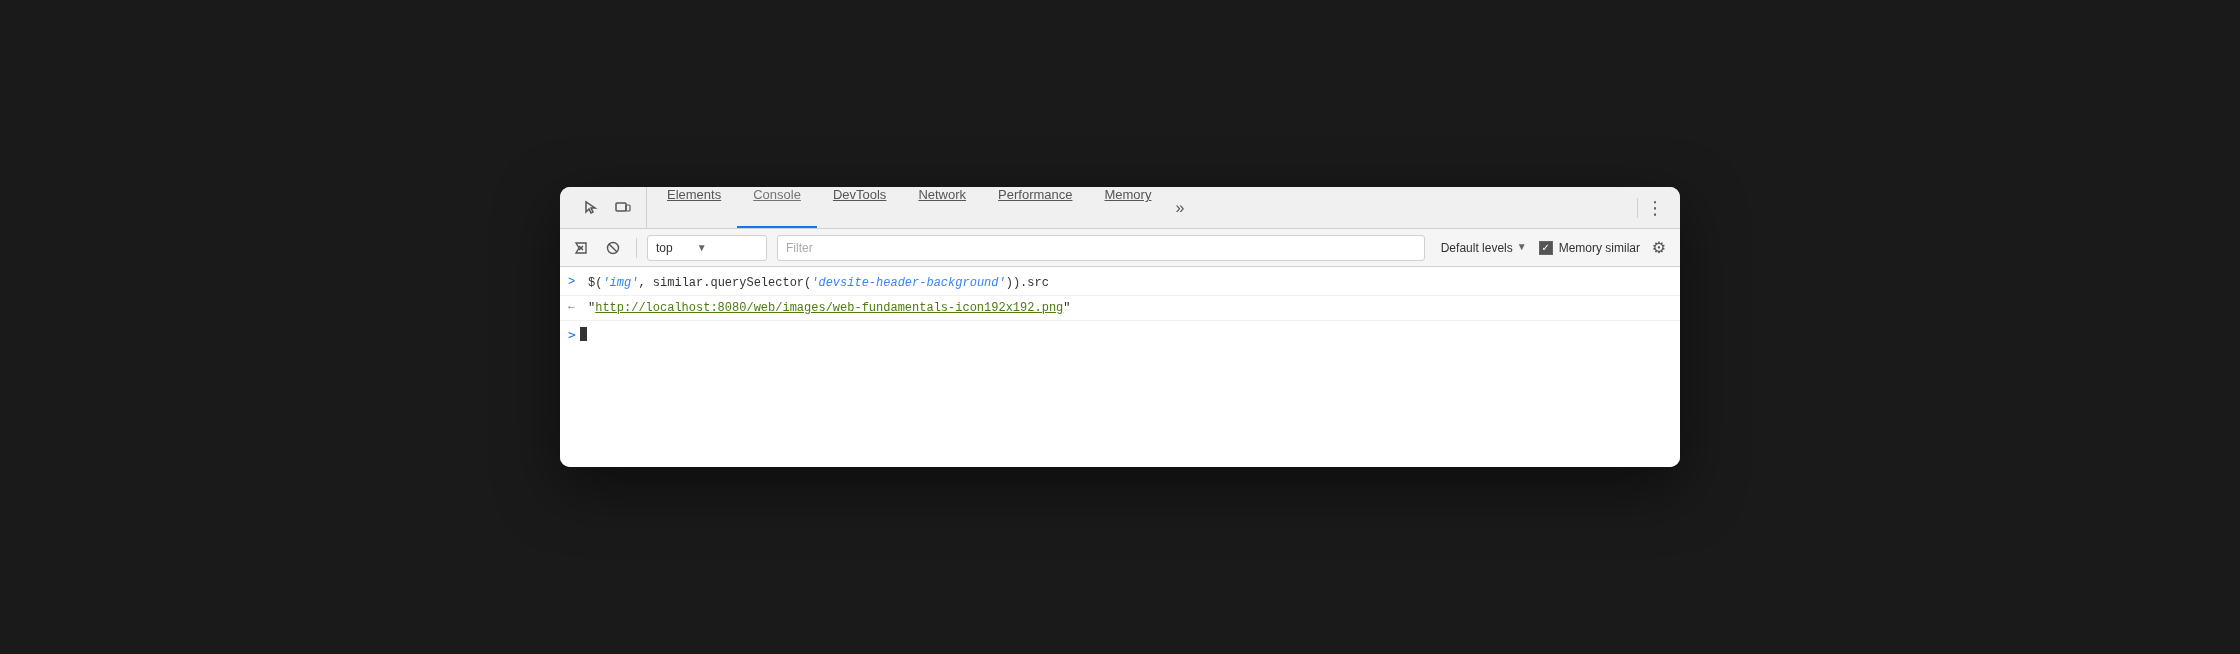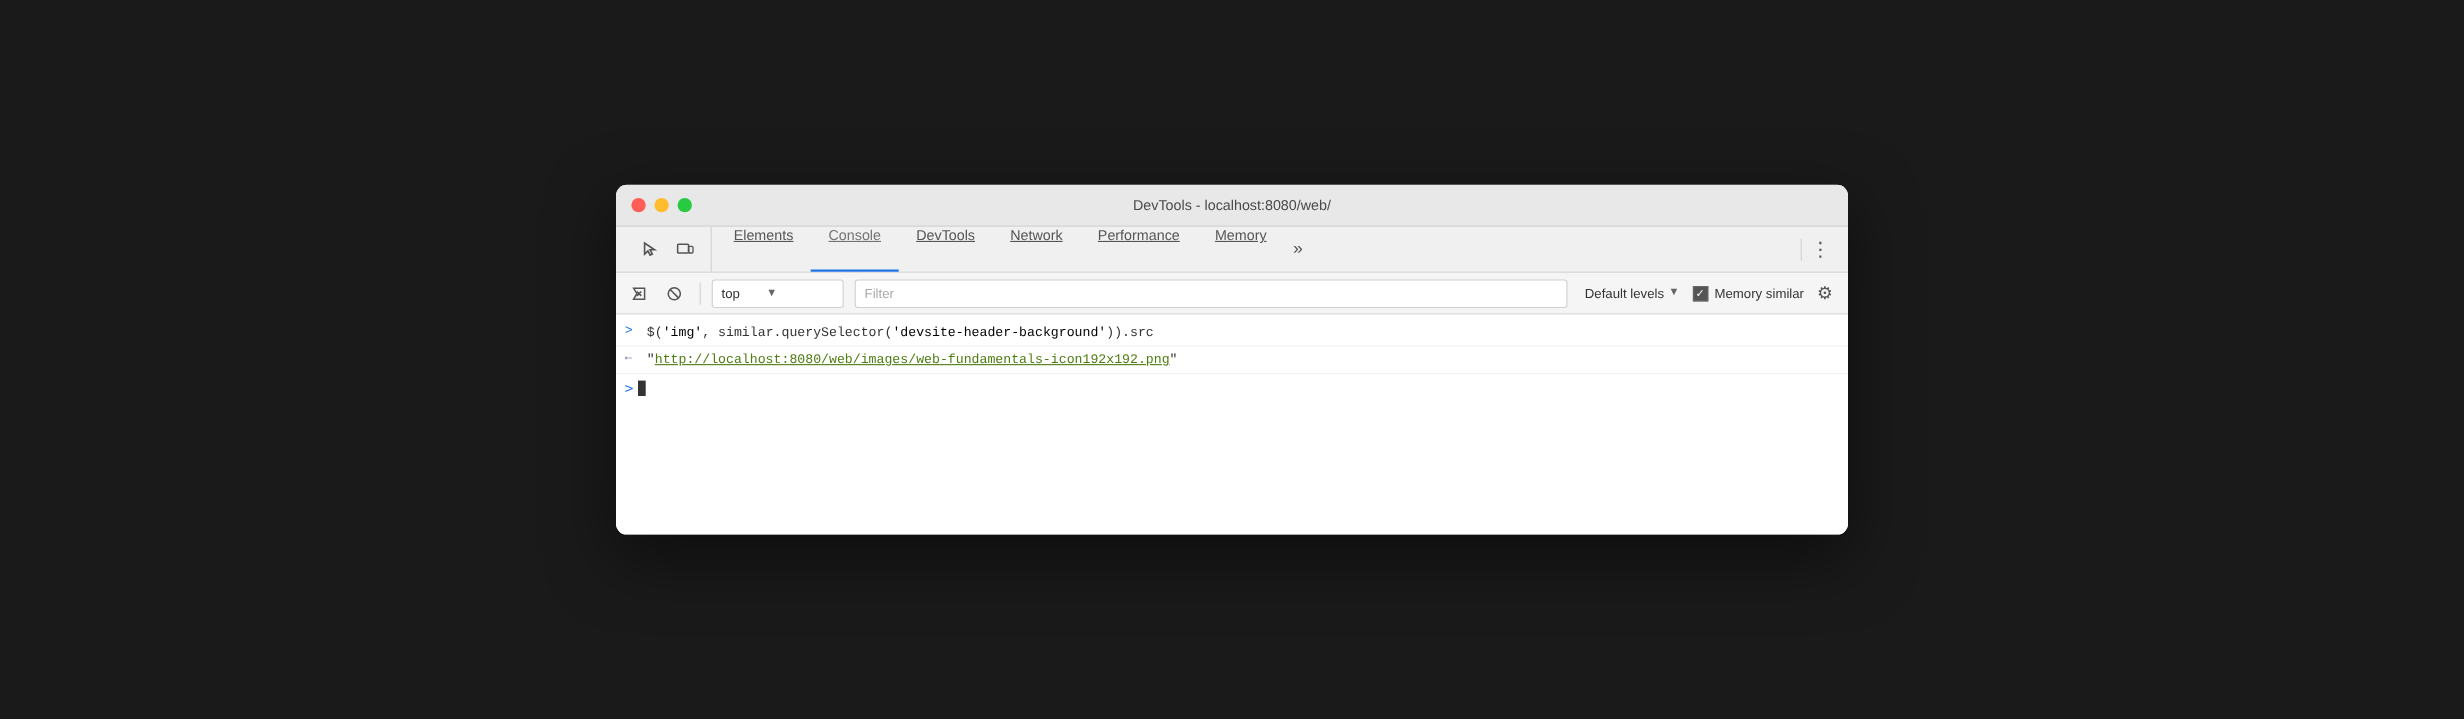"DevTools - localhost:8080/web/" div.title-bar { html: <div> <div> <span></span> <span></span> <span></span> </div> <span>DevTools - localhost:8080/web/</span> </div> -> none }
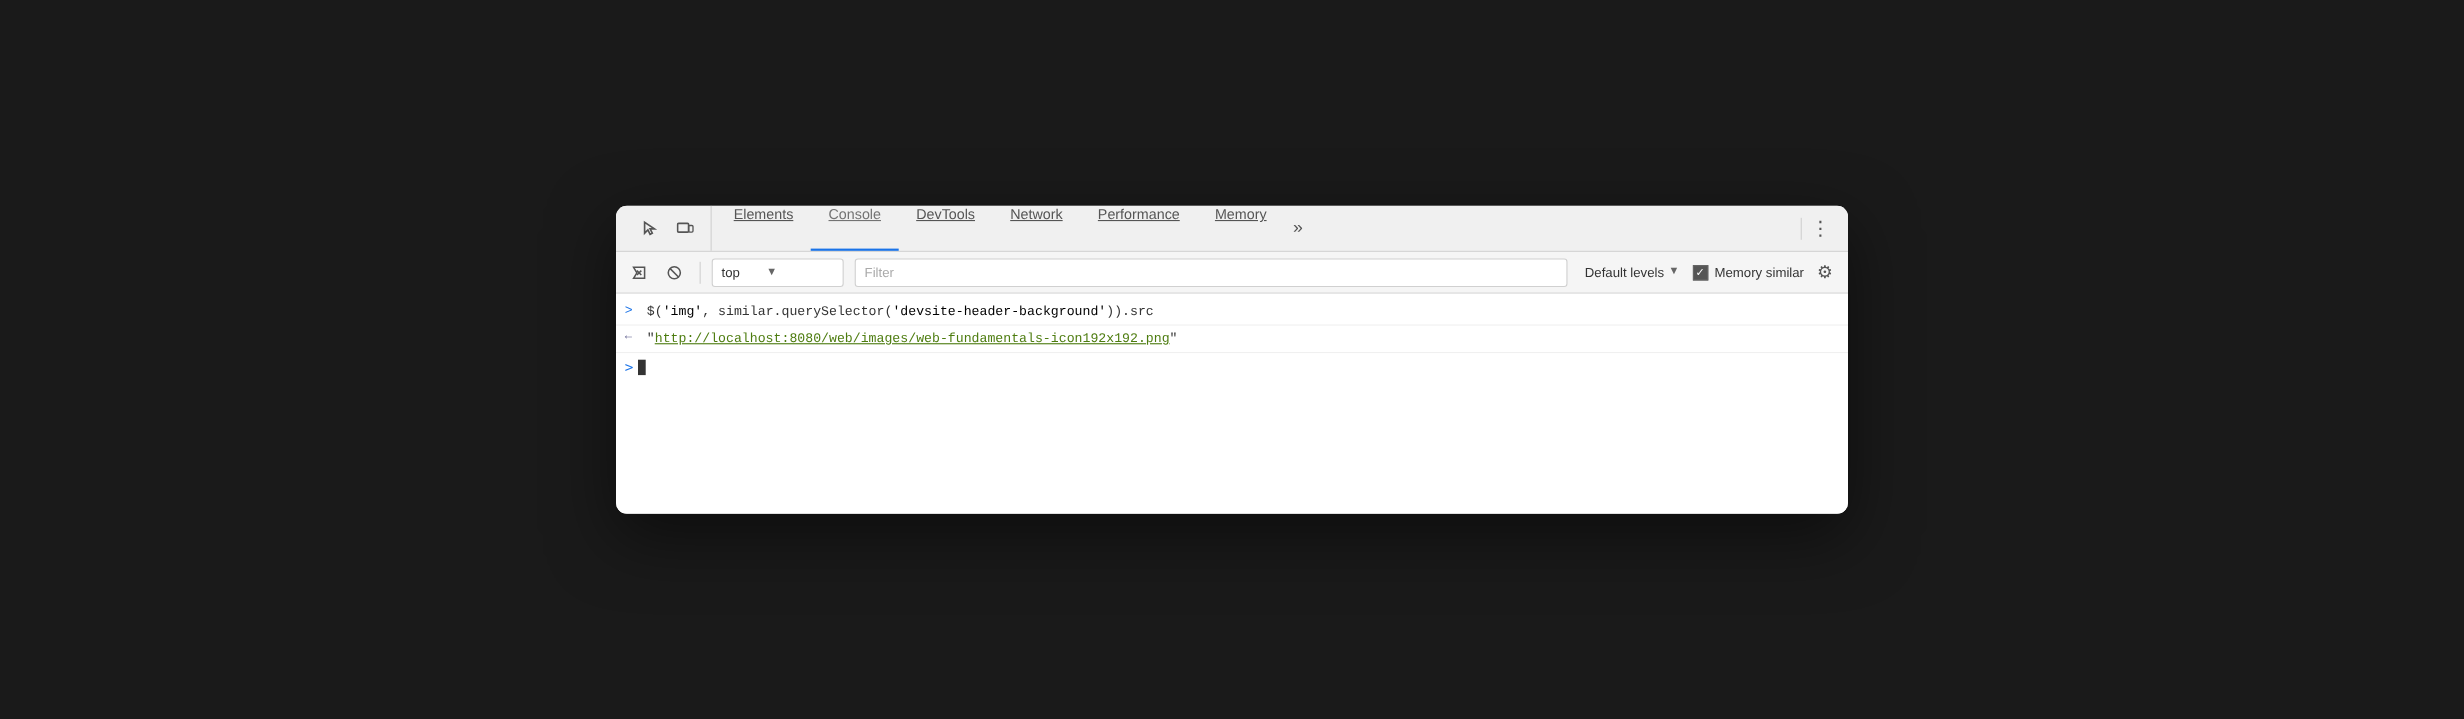"'img'" .console-text .string-red { color: #000000 -> #3b82f6; font-style: none -> italic }
